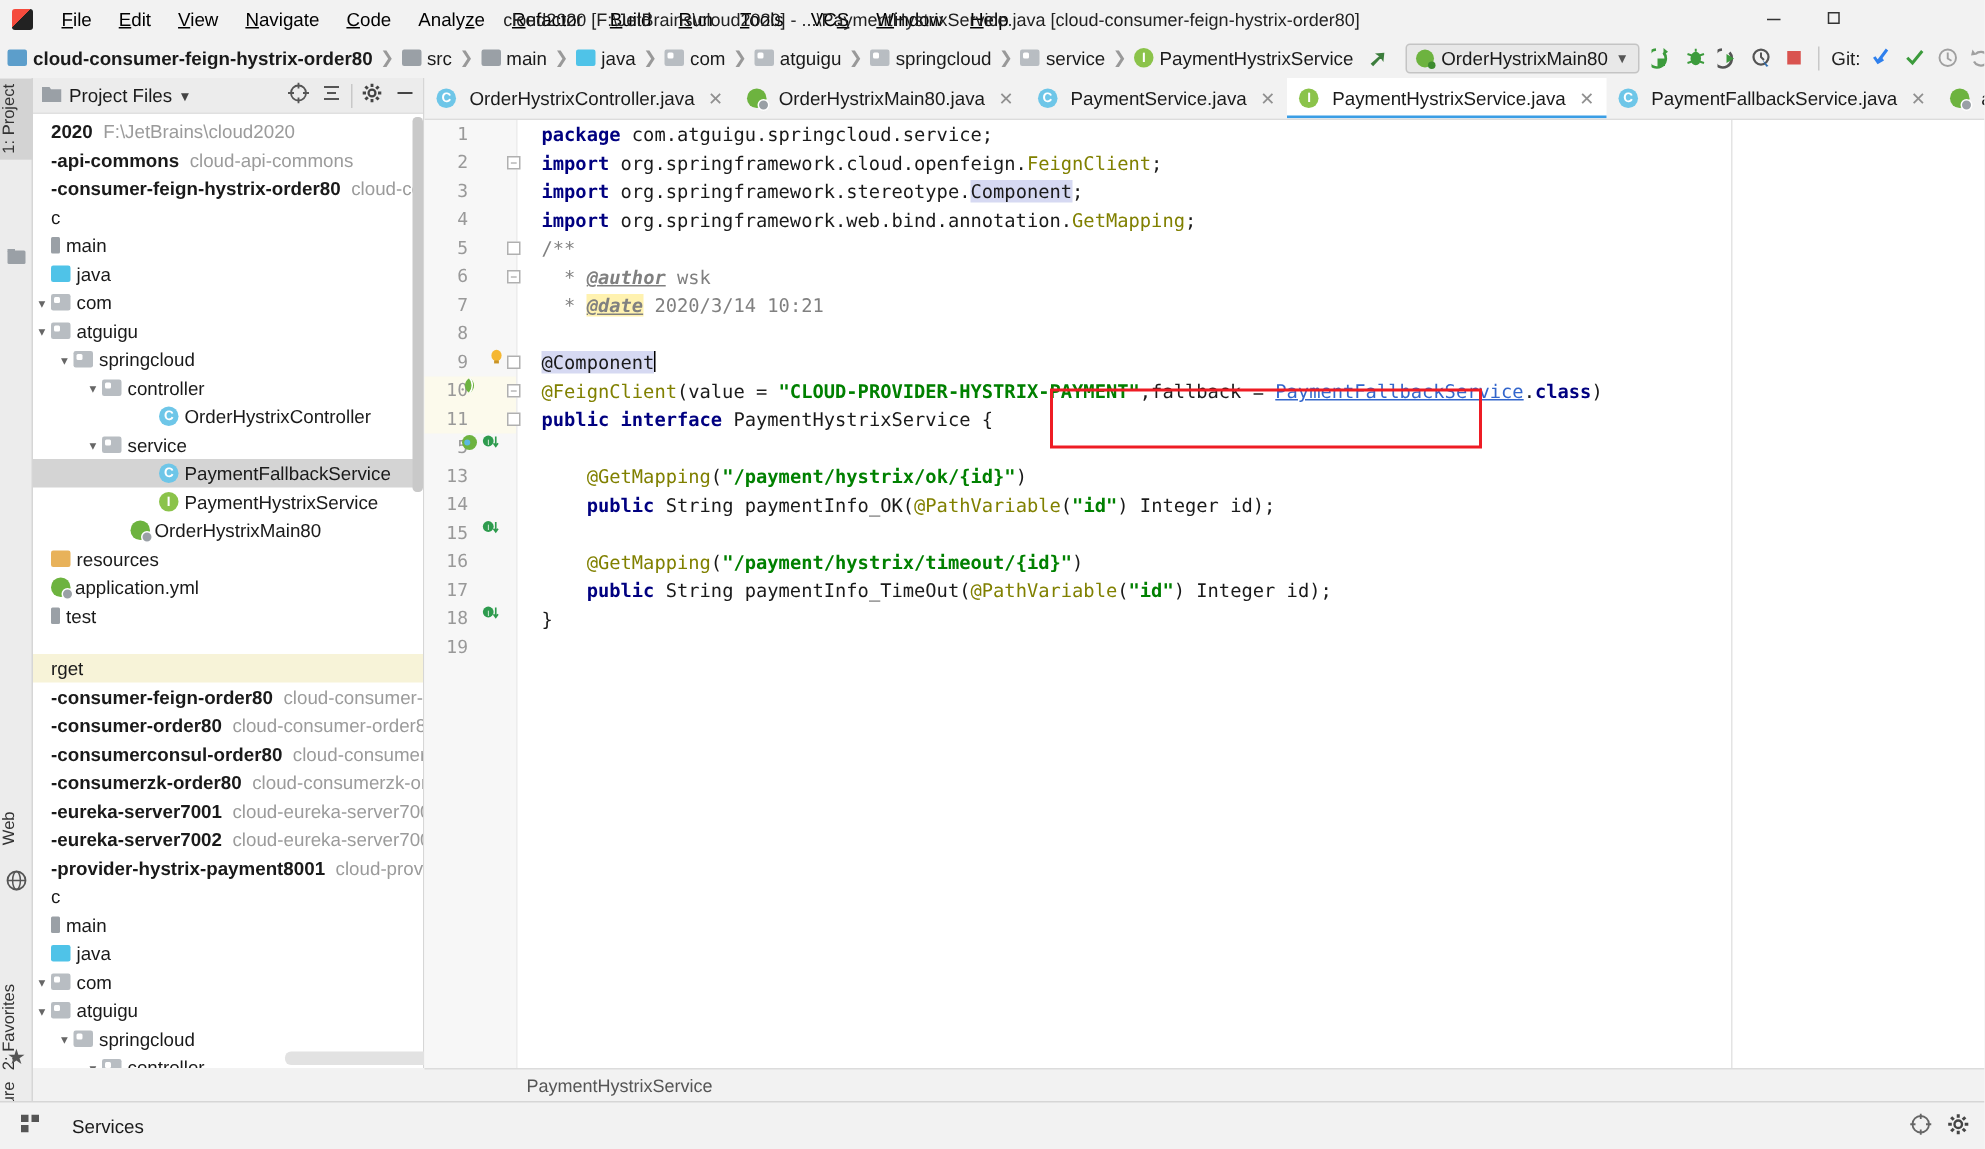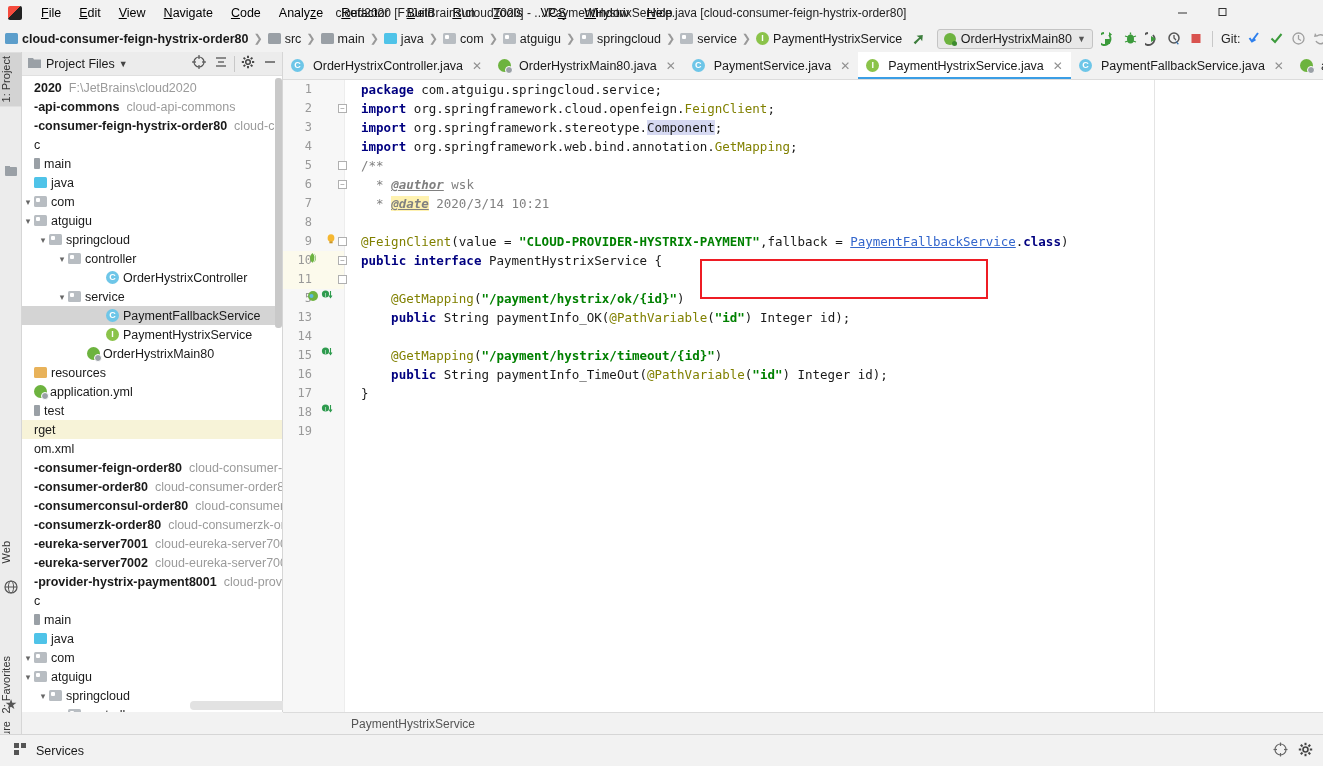"@Component" div.ln { html: none -> <div><span></span><span>@Component</span><span></span></div> }
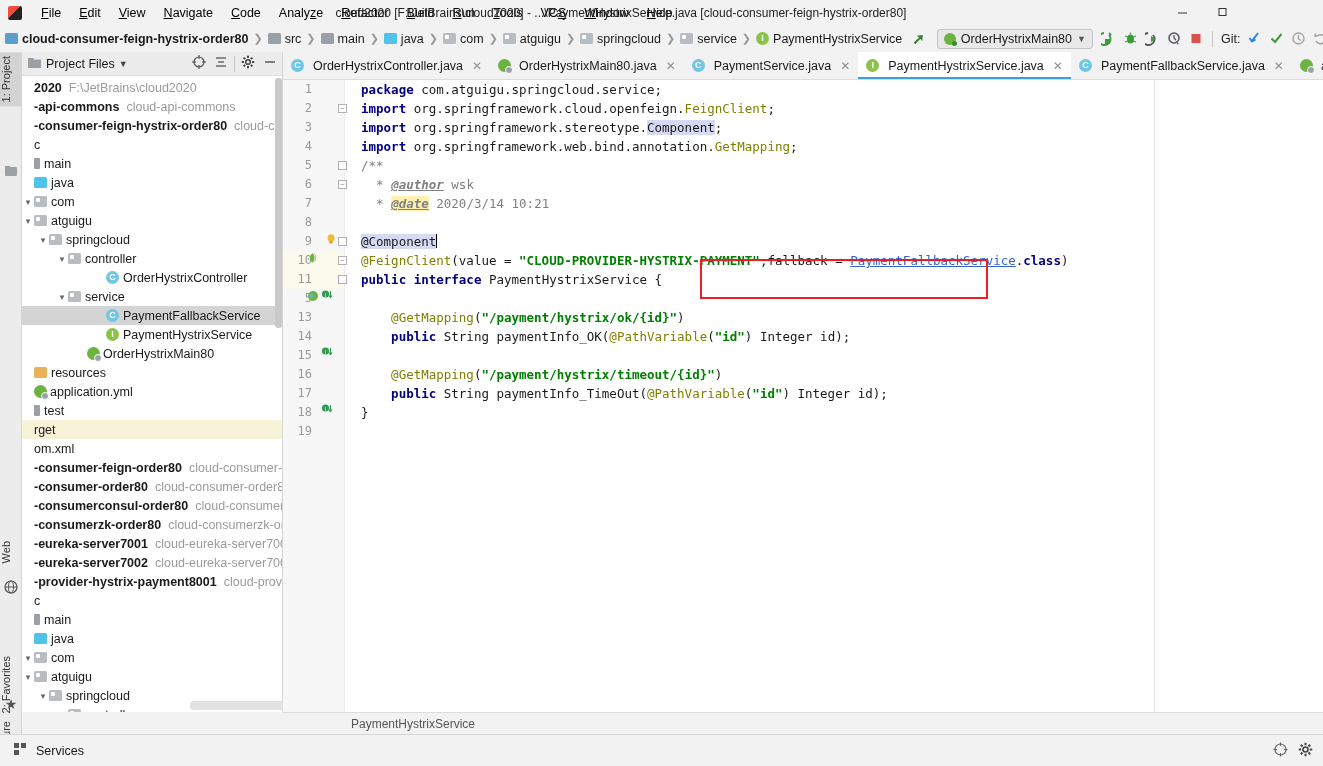"rget" .row.hl { margin-top: none -> 16px }
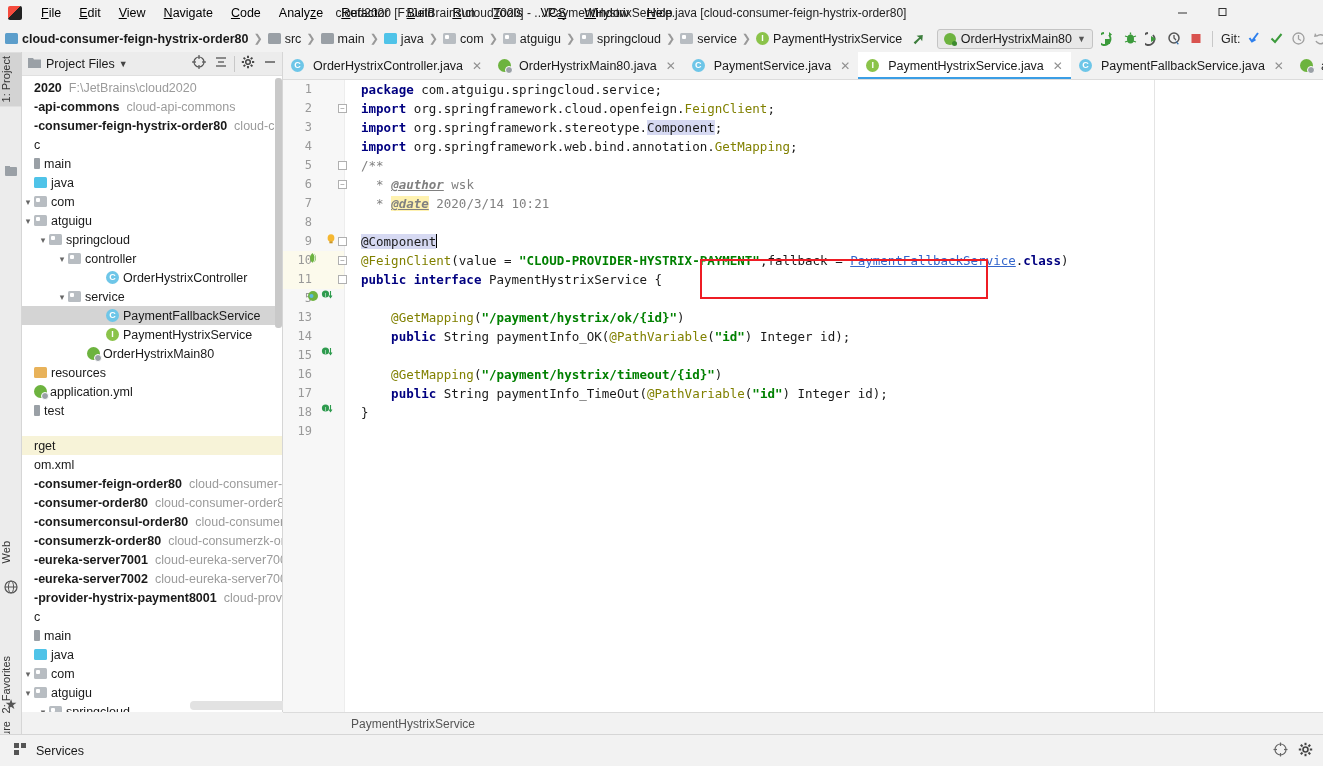"om.xml" div.row { html: <div> <span></span> <span></span> <span>om.xml</span> </div> -> none }
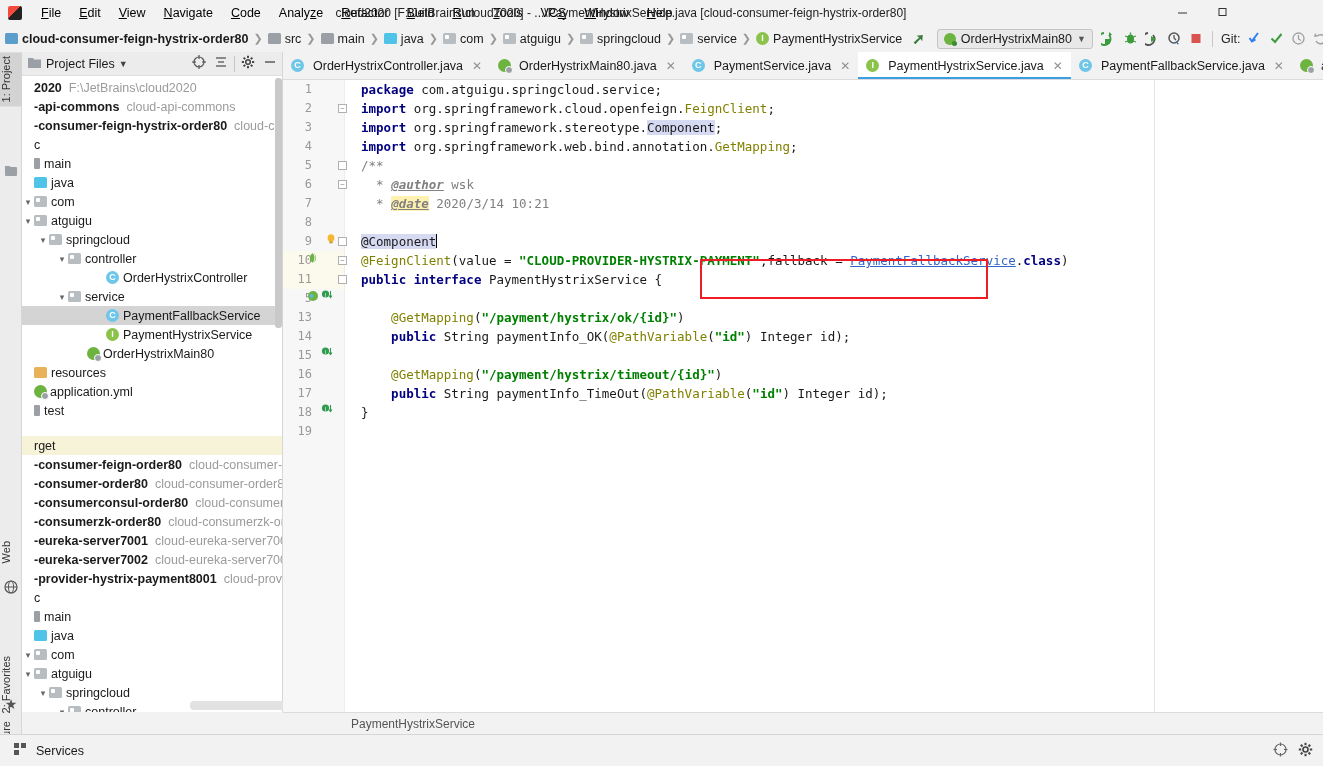"Services" .services-btn { gap: 10px -> 22px }
